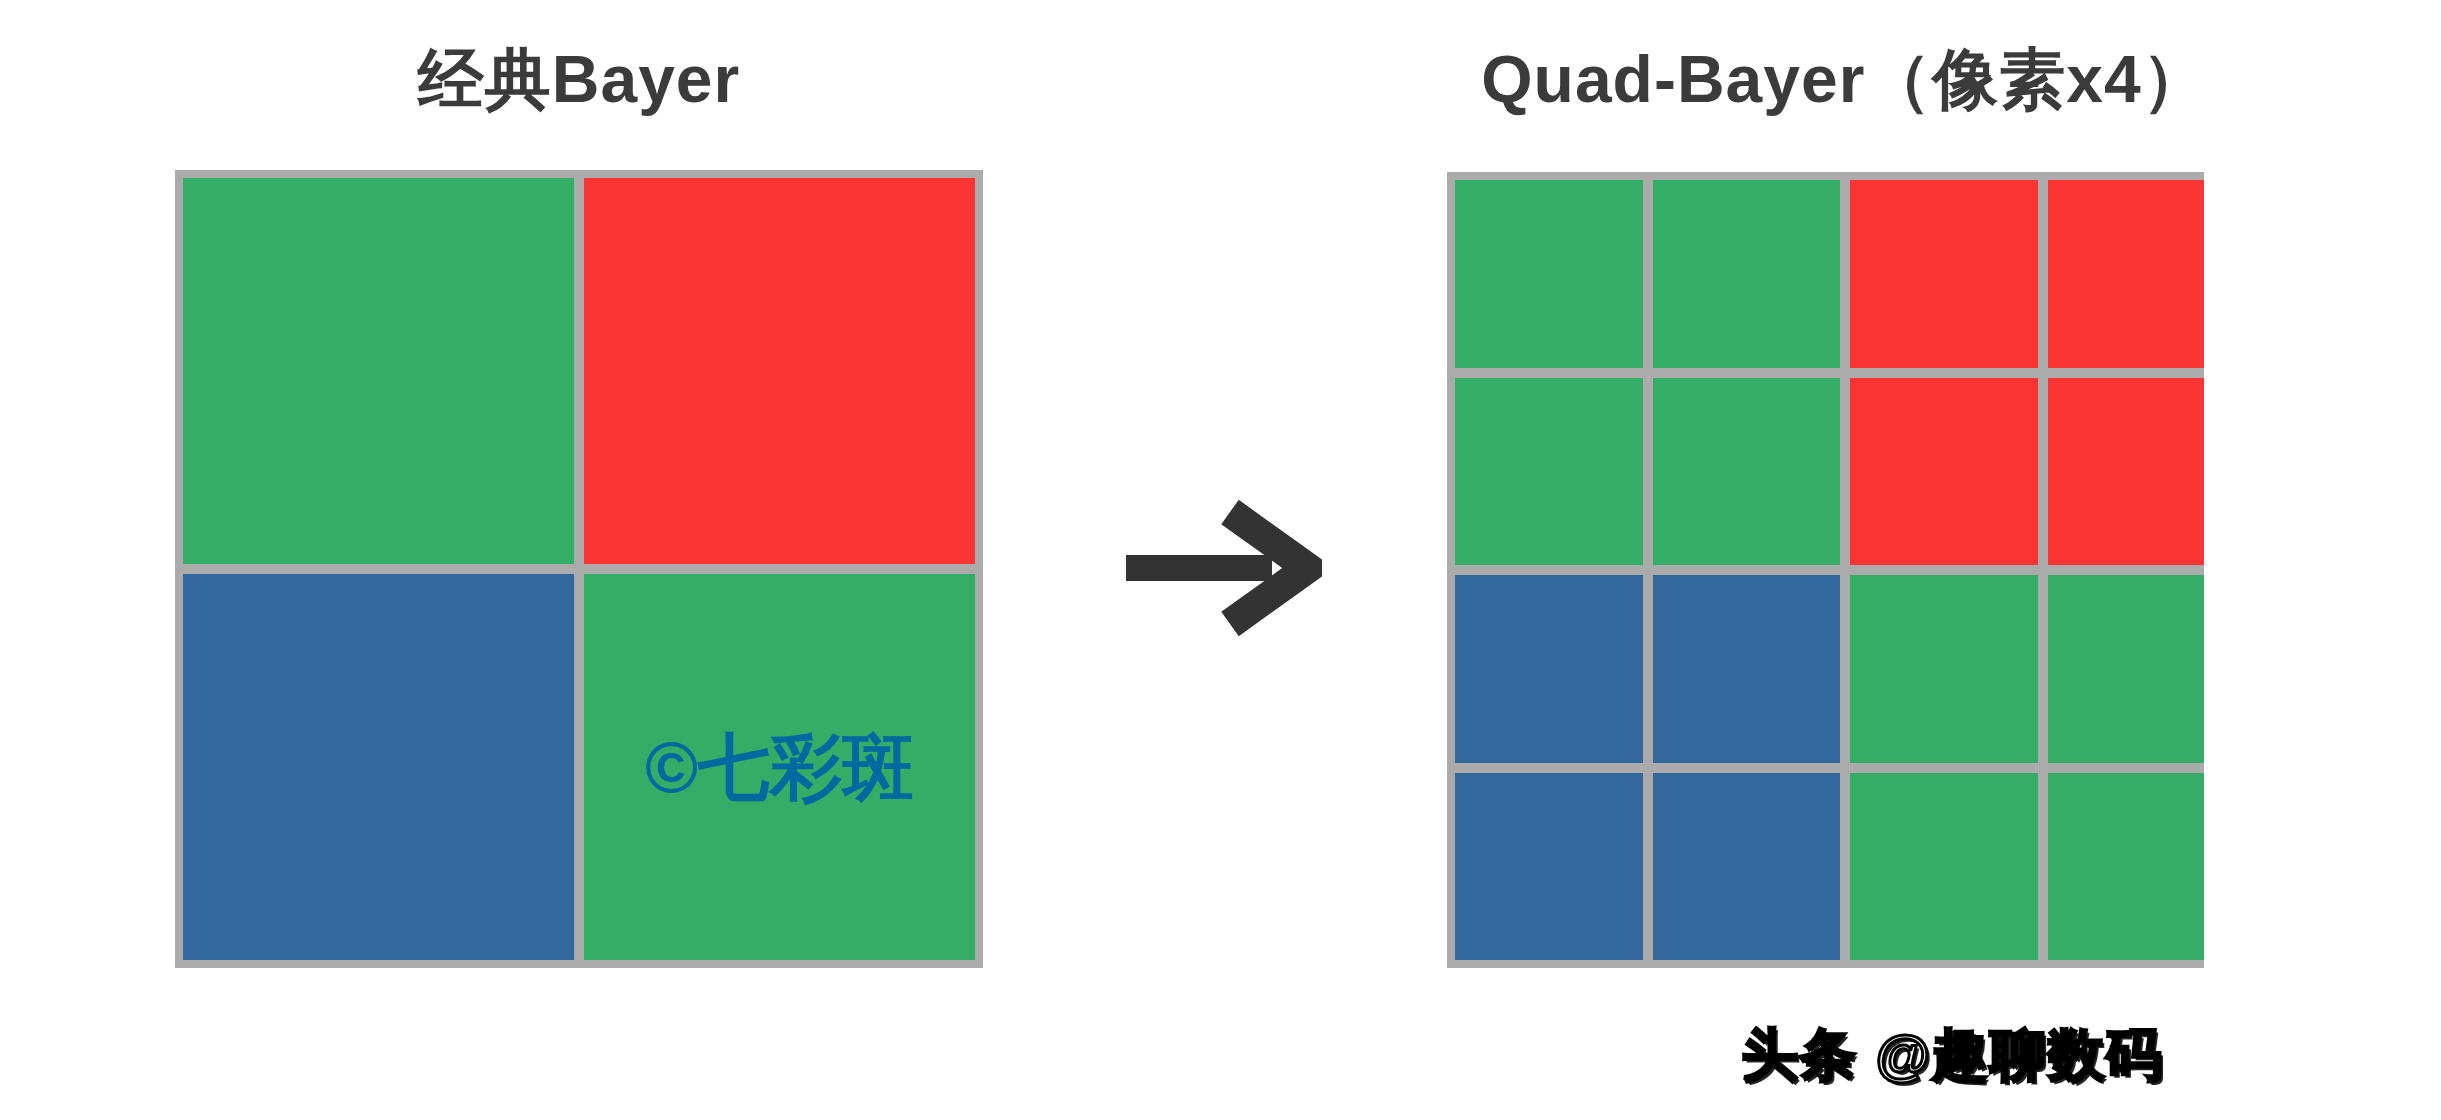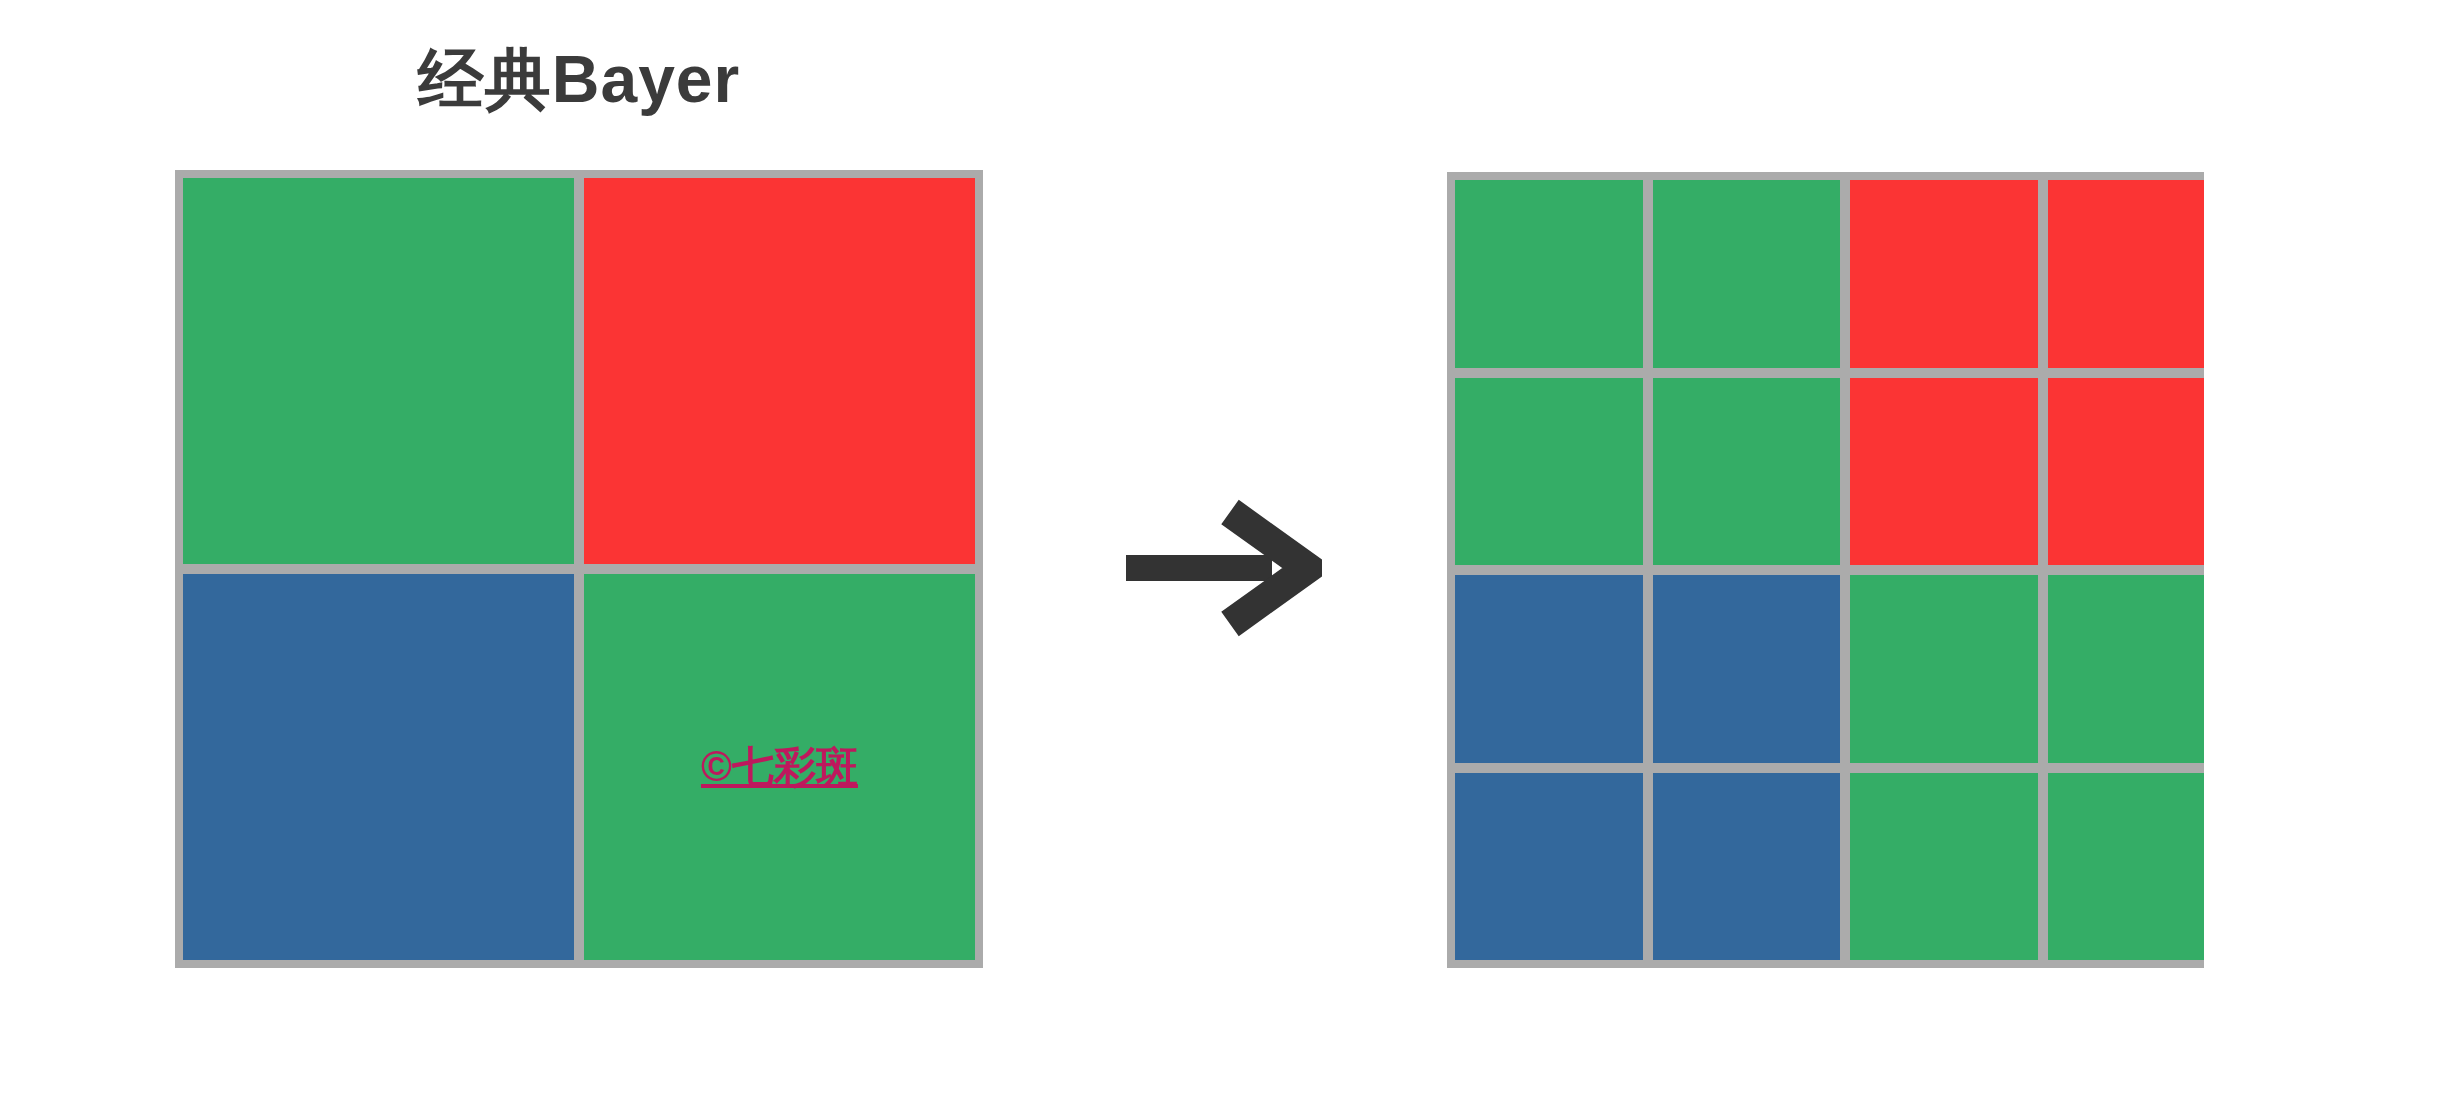"Quad-Bayer（像素x4）" div.panel-title { html: none -> <div>Quad-Bayer（像素x4）</div> }
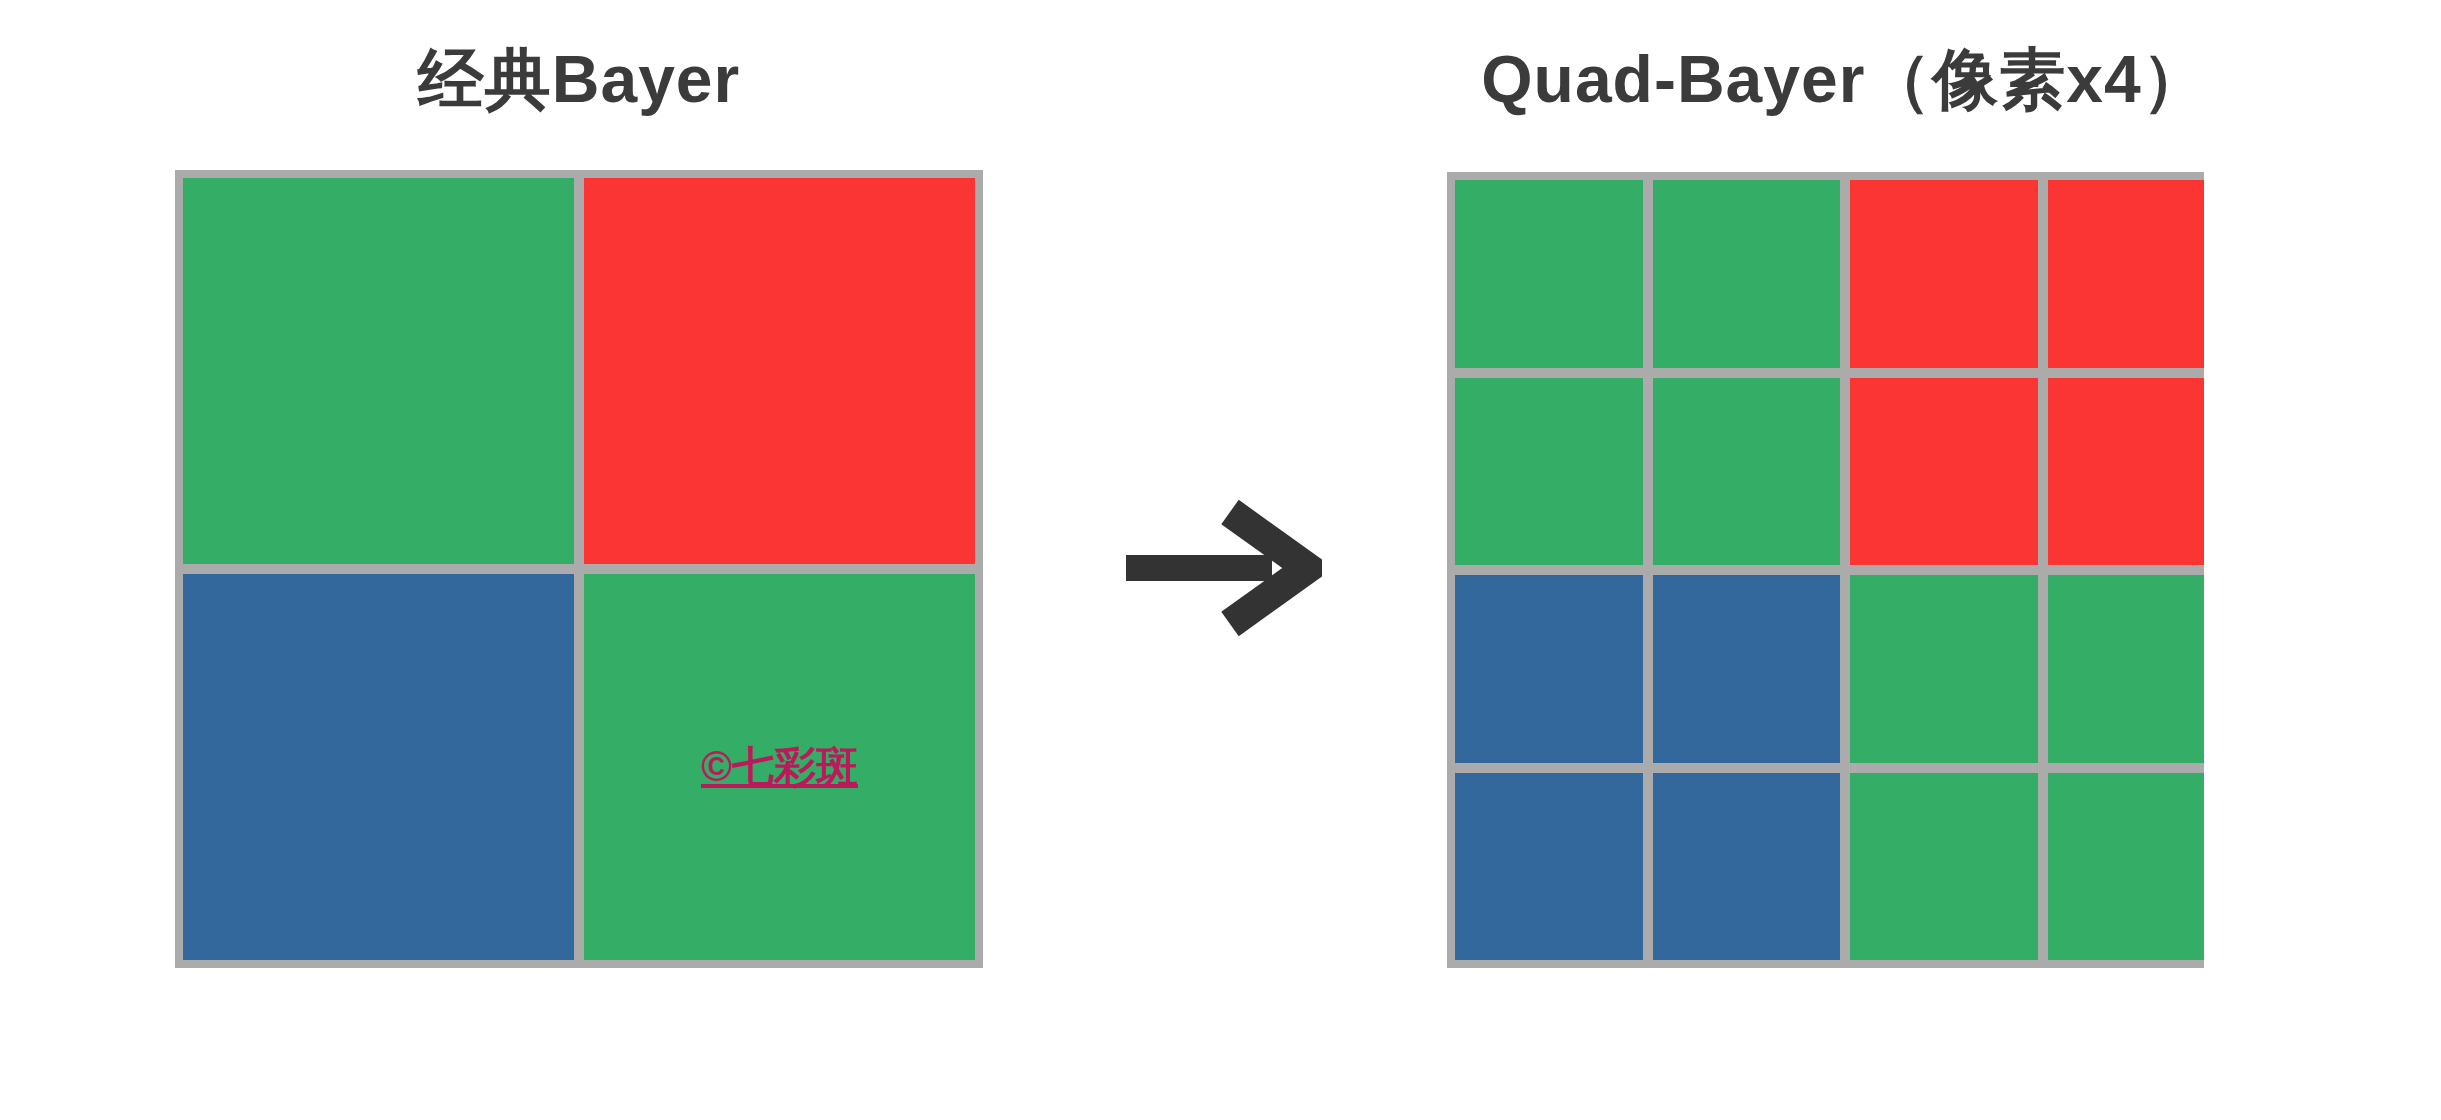"©七彩斑" .cell-watermark { color: #be185d -> #0369a1; font-size: 42px -> 72px; text-decoration: underline -> none }
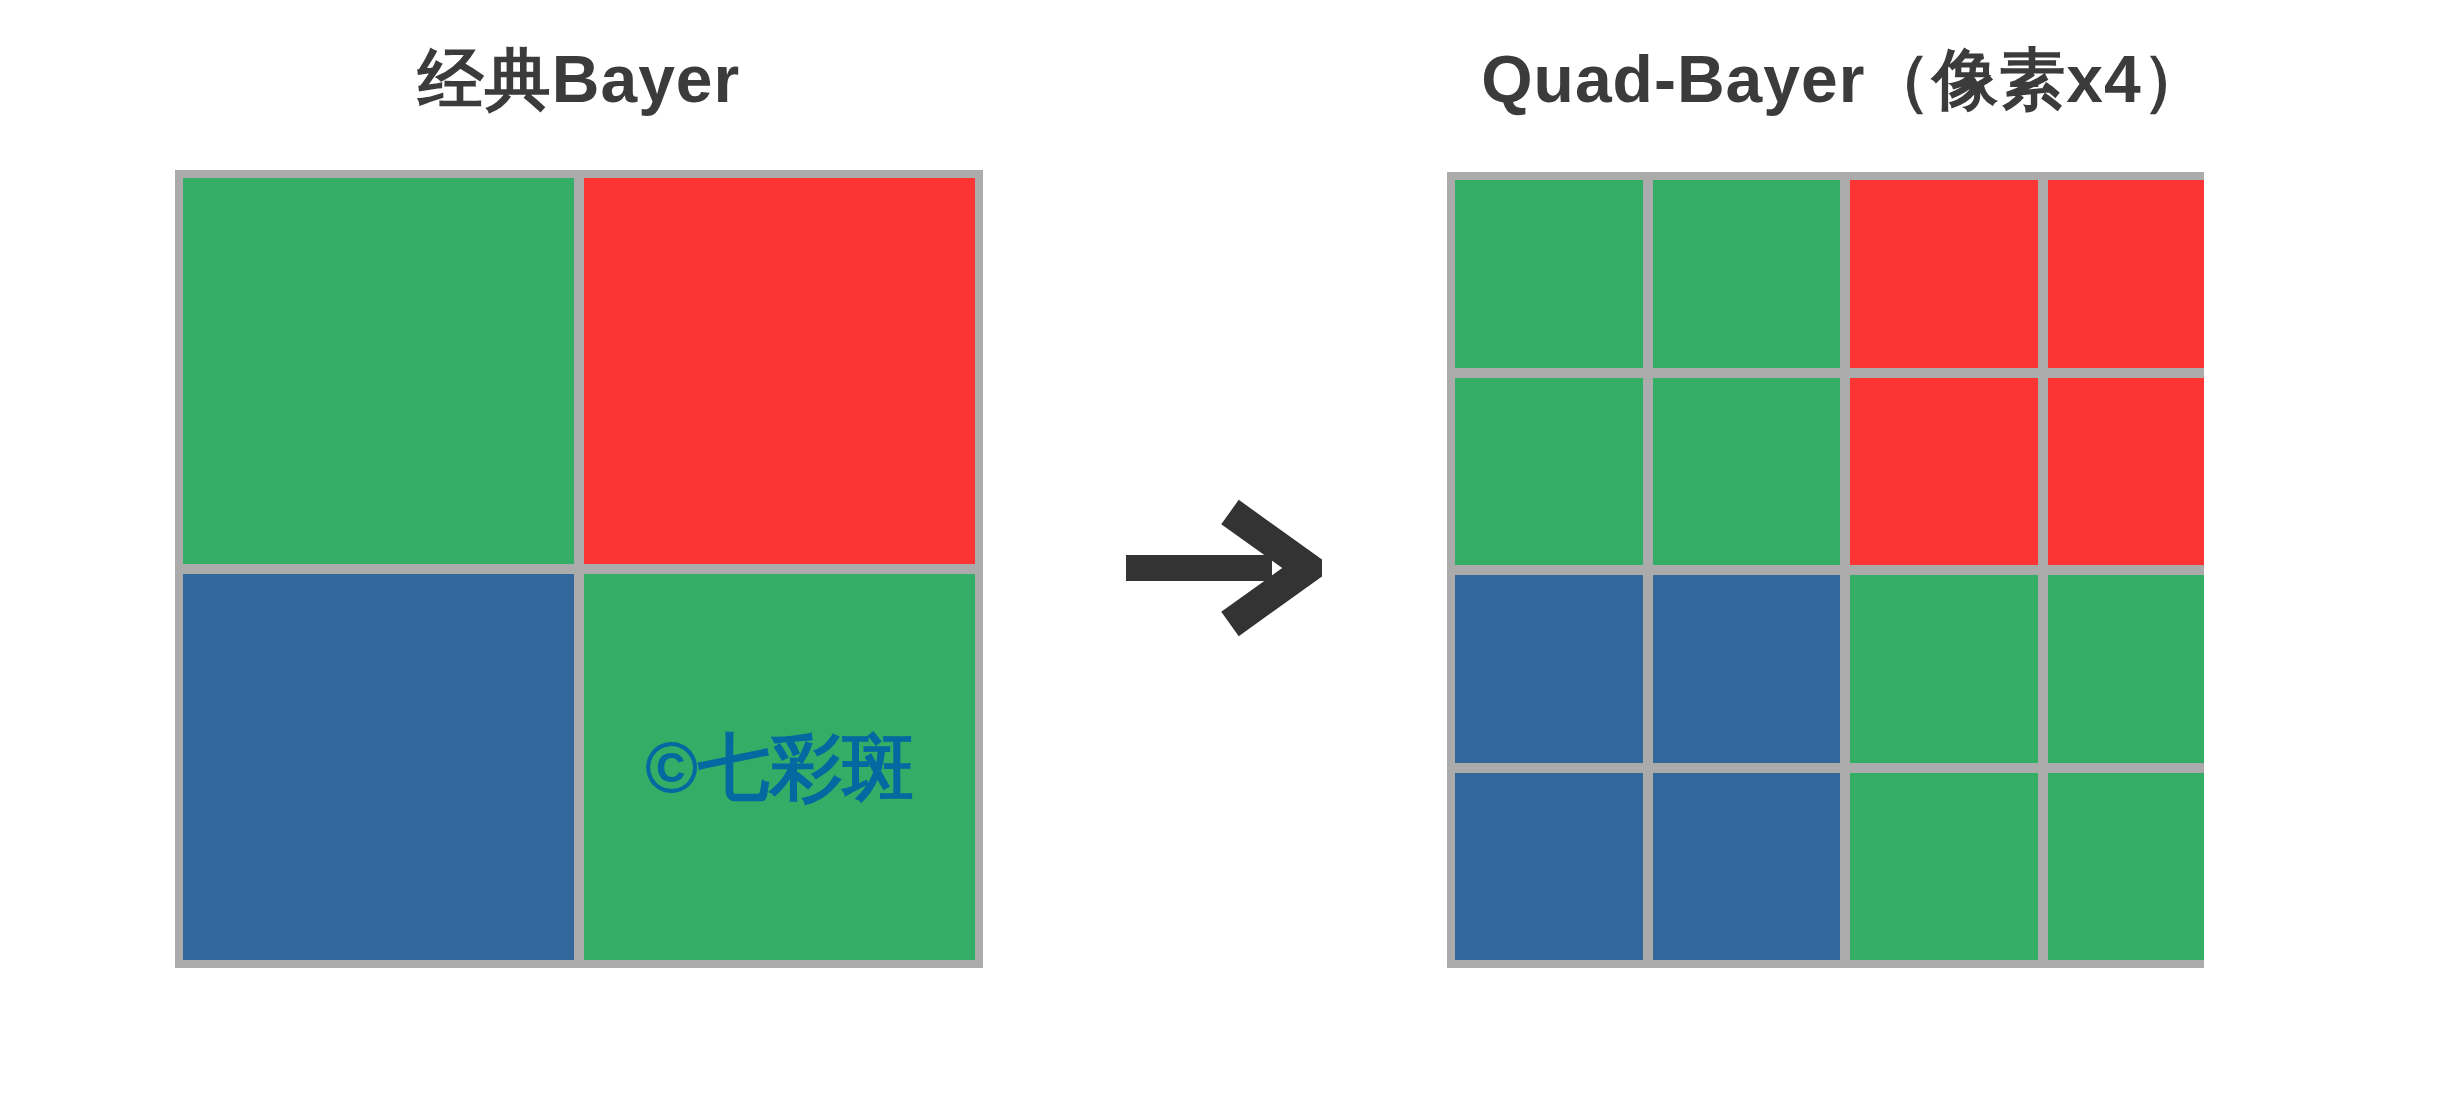"头条 @趣聊数码" div.site-watermark { html: none -> <div>头条 @趣聊数码</div> }
